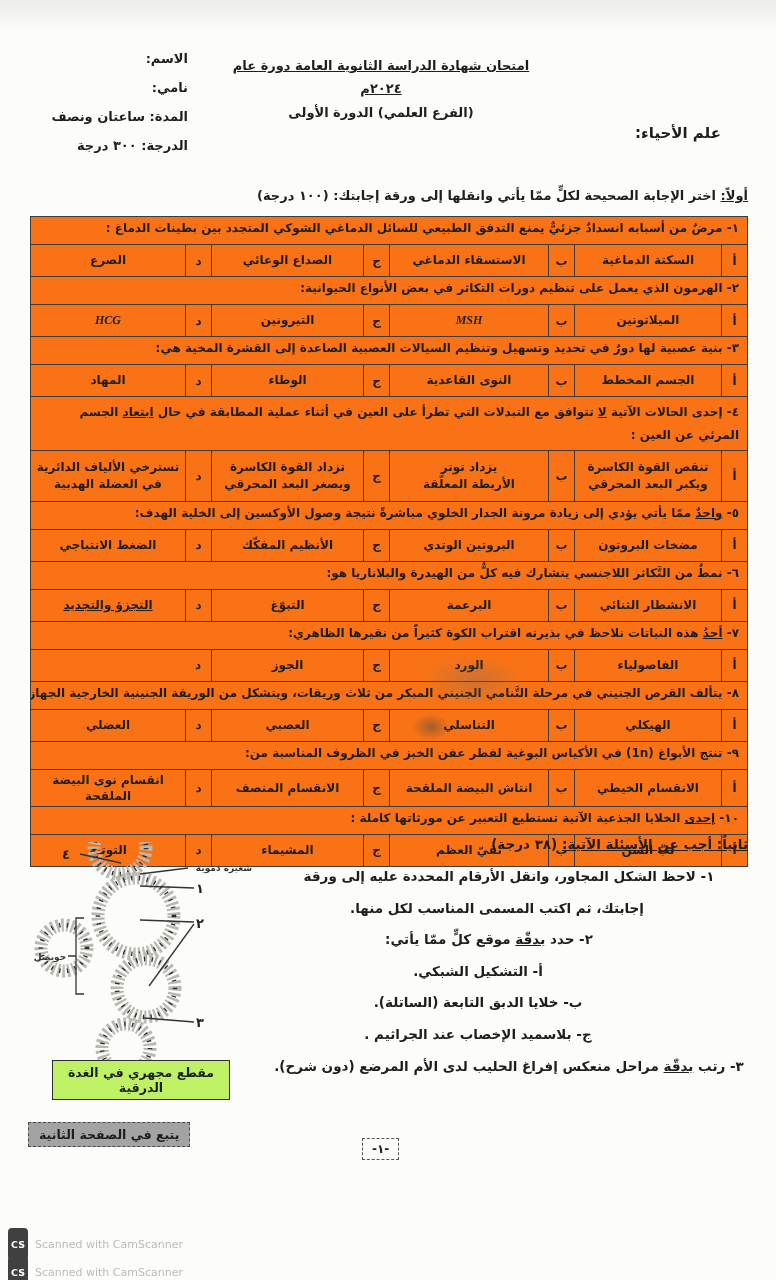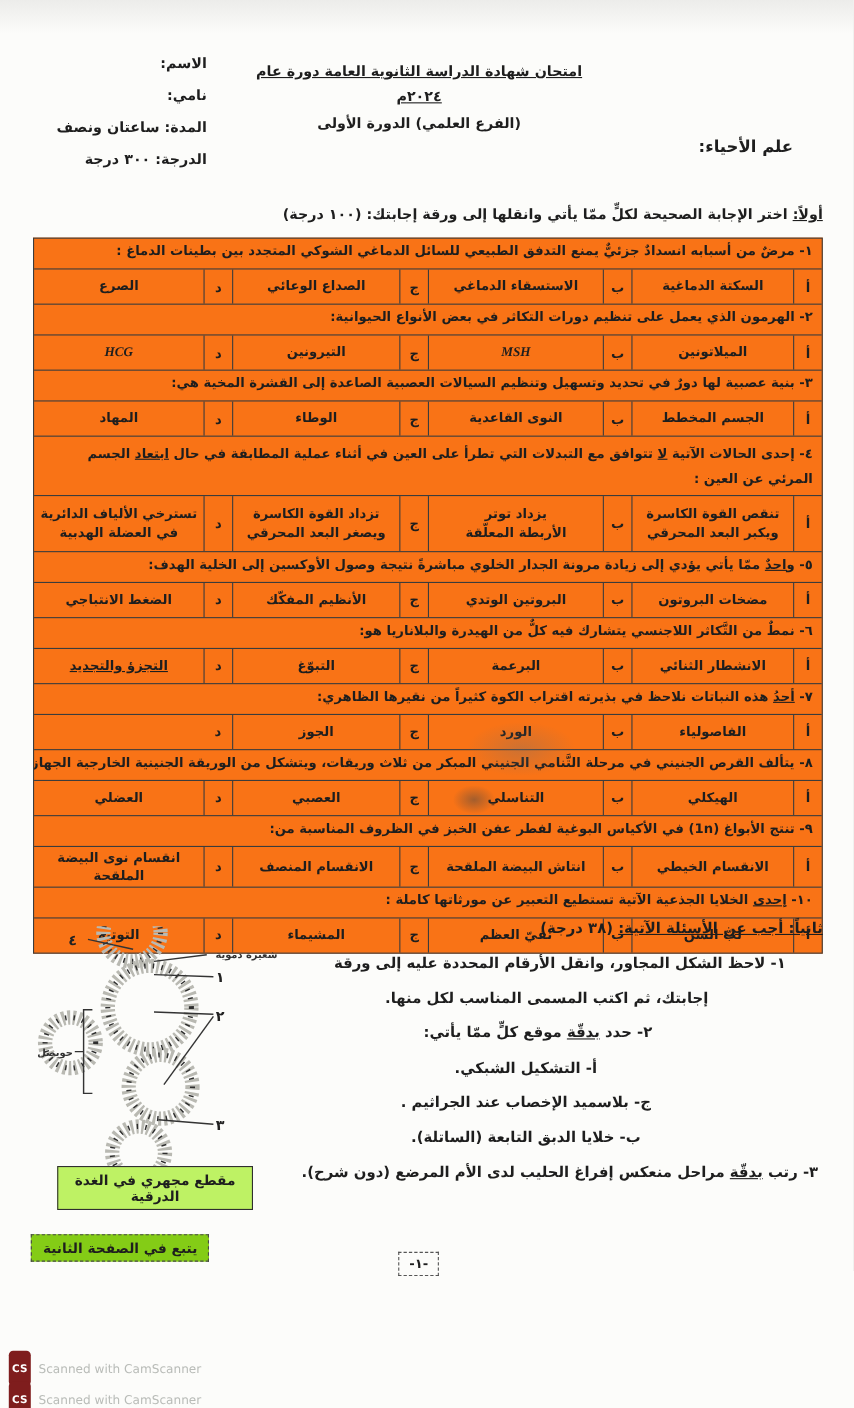"ج- بلاسميد الإخصاب عند الجراثيم" div.ind3 { order: before "ب- خلايا الدبق التابعة (الساتلة)." -> after "ب- خلايا الدبق التابعة (الساتلة)." }
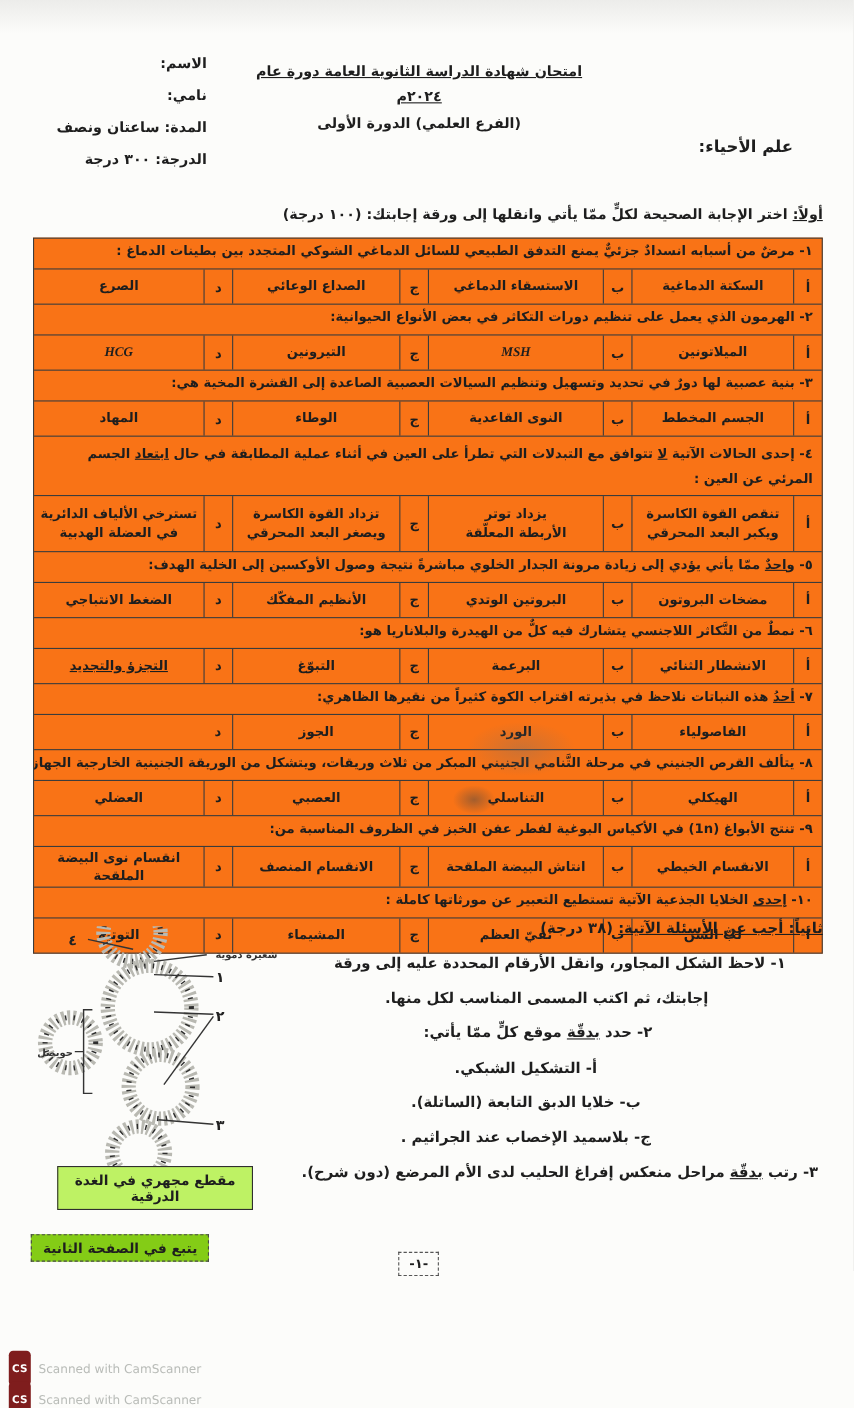"يتبع في الصفحة الثانية" .continued-box { background: #84cc16 -> #a3a3a3 }
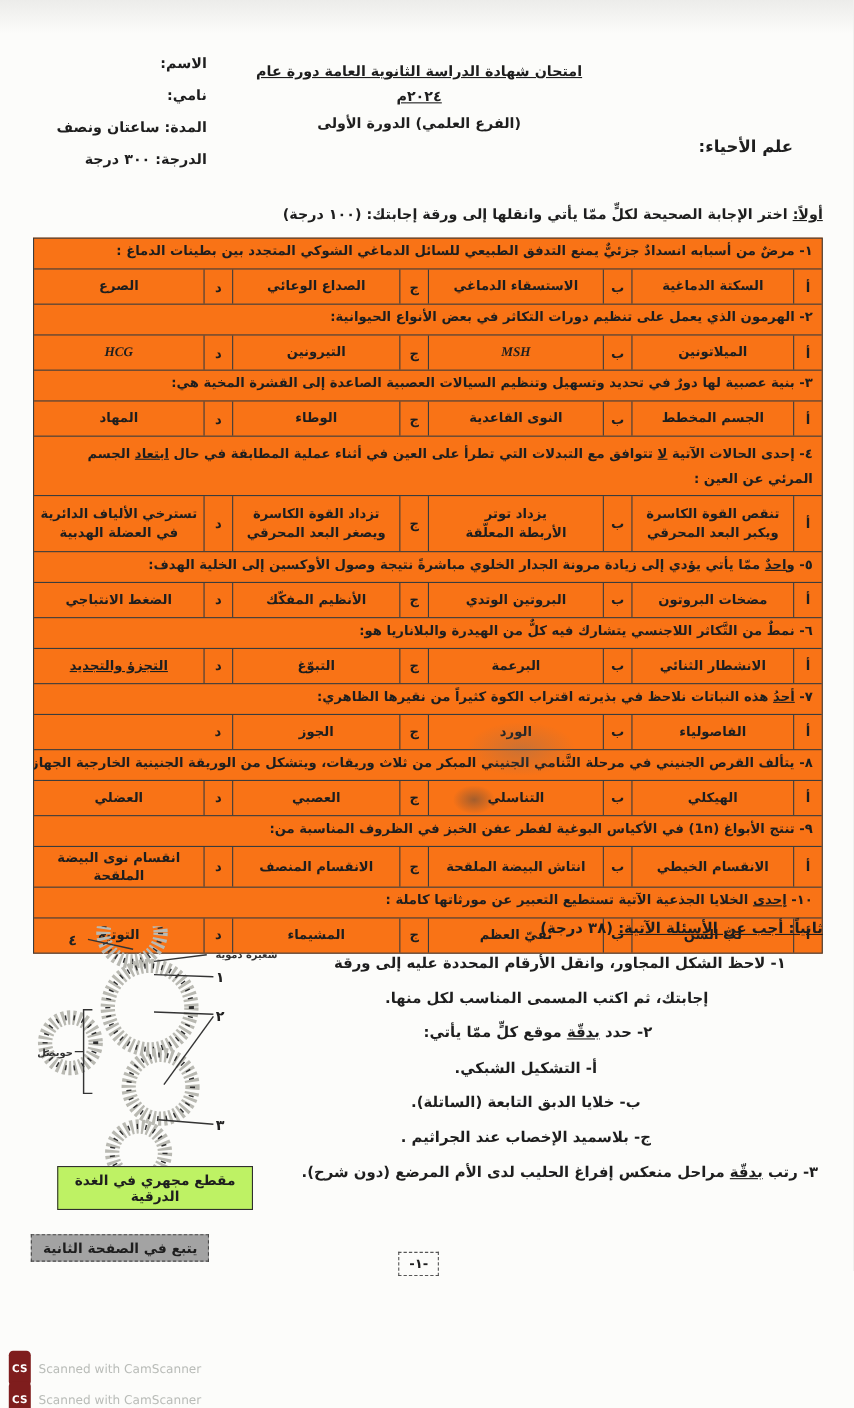"CS" .wm-badge { background: #7f1d1d -> #404040 }
